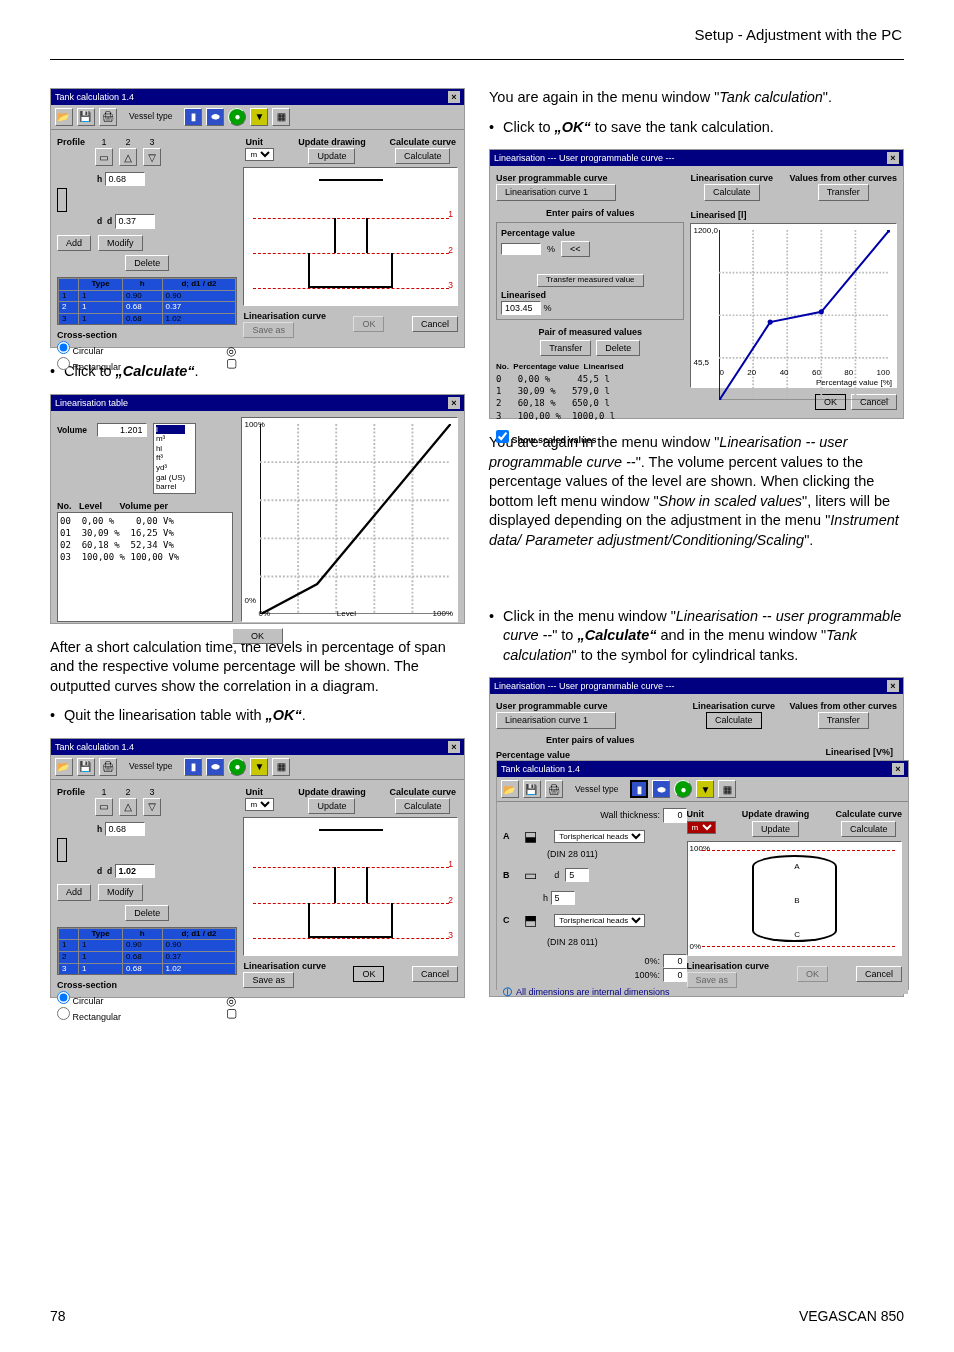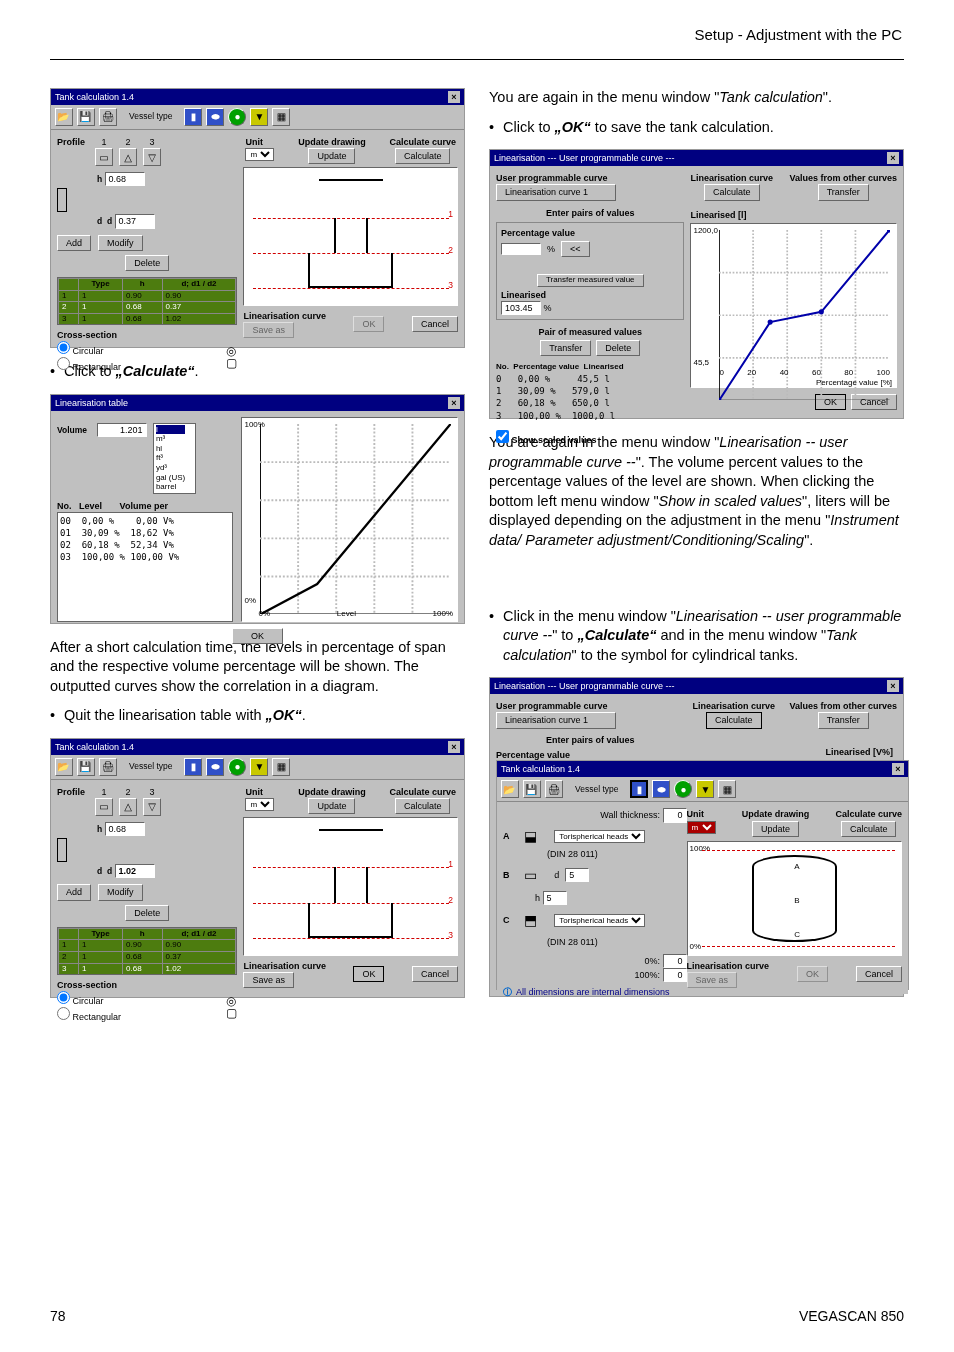"Type" table.mini td, table.mini th { background: #4d7c0f -> #1d4ed8 }
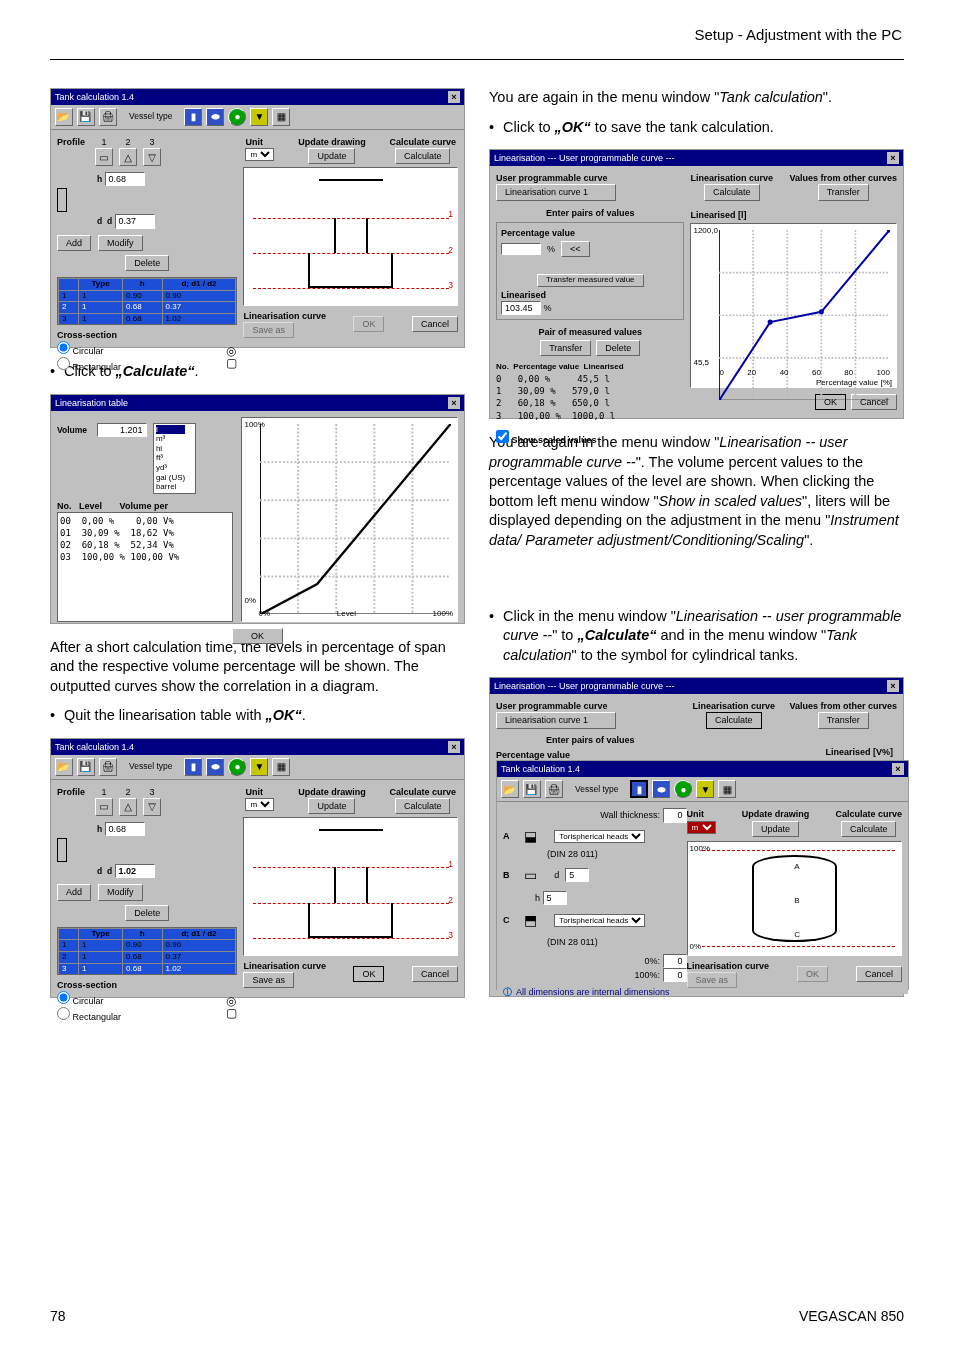"18,62 V%" span { text: 18,62 -> 16,25 }
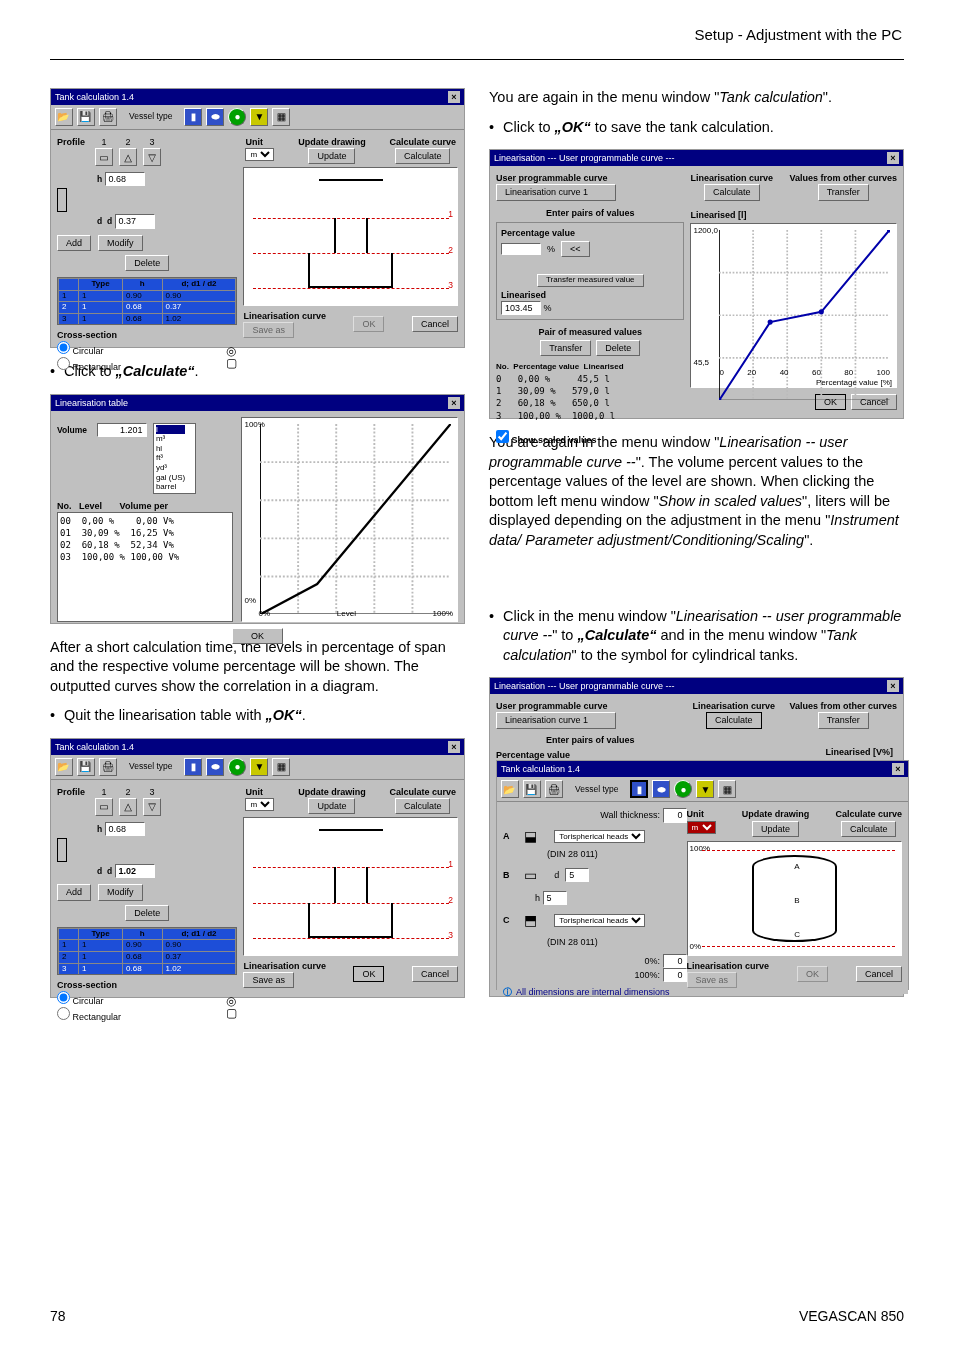"h 5" div { margin-left: 32px -> 40px }
